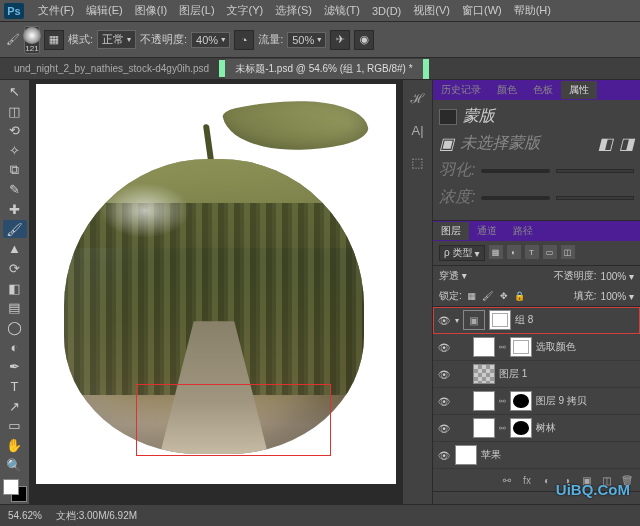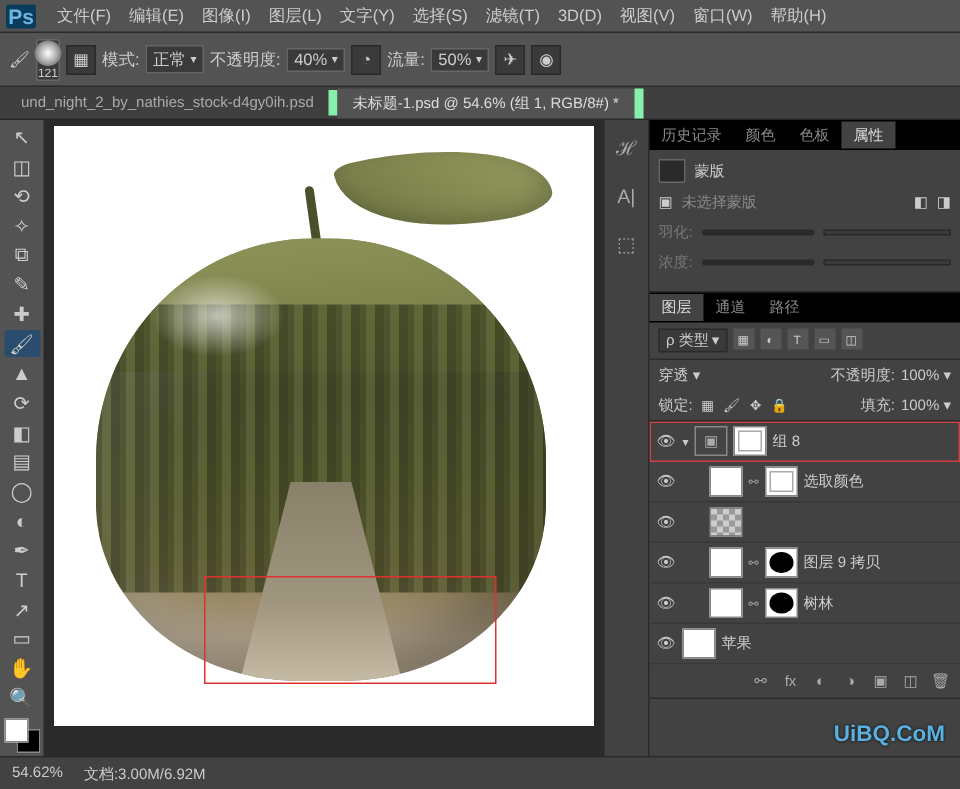"Ps" .menubar .ps-icon { font-size: 14px -> 11px }
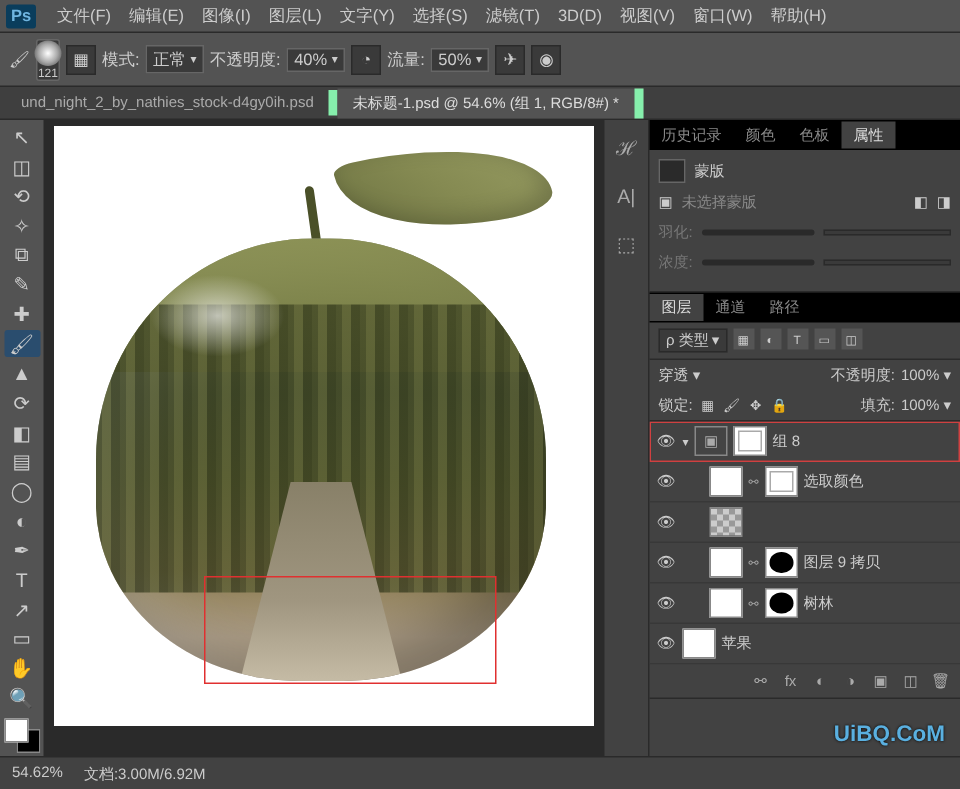"历史记录" .panel-tabs { background: #000000 -> #4c1d95 }
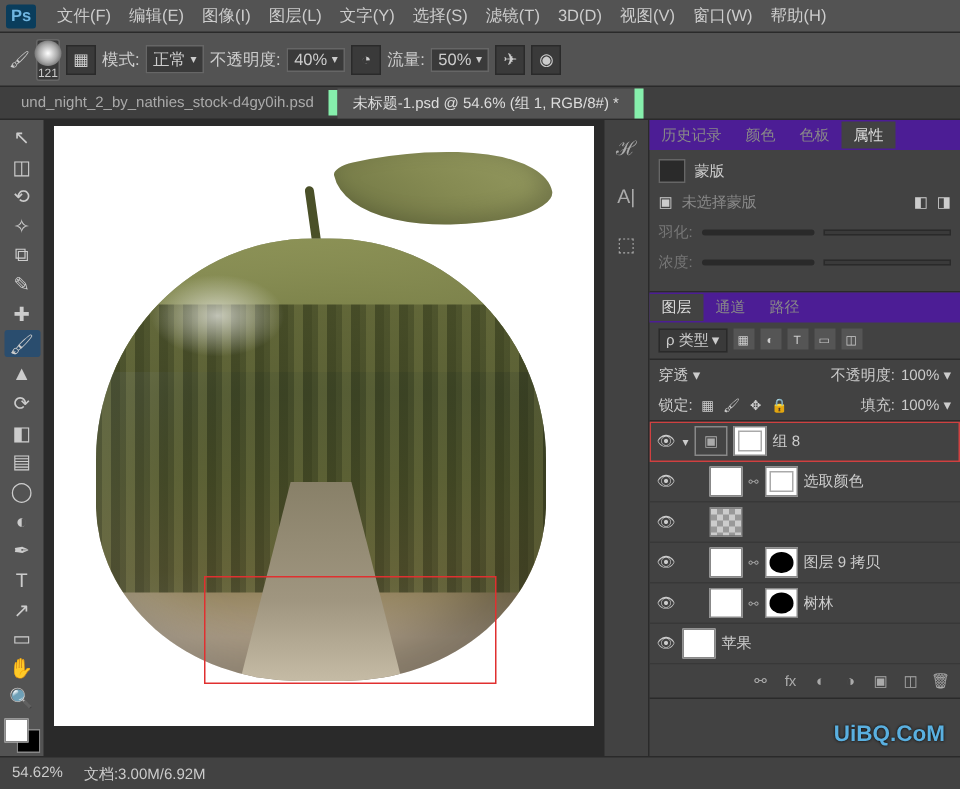"蒙版" .panel-body { font-size: 10px -> 16px; font-style: none -> italic }
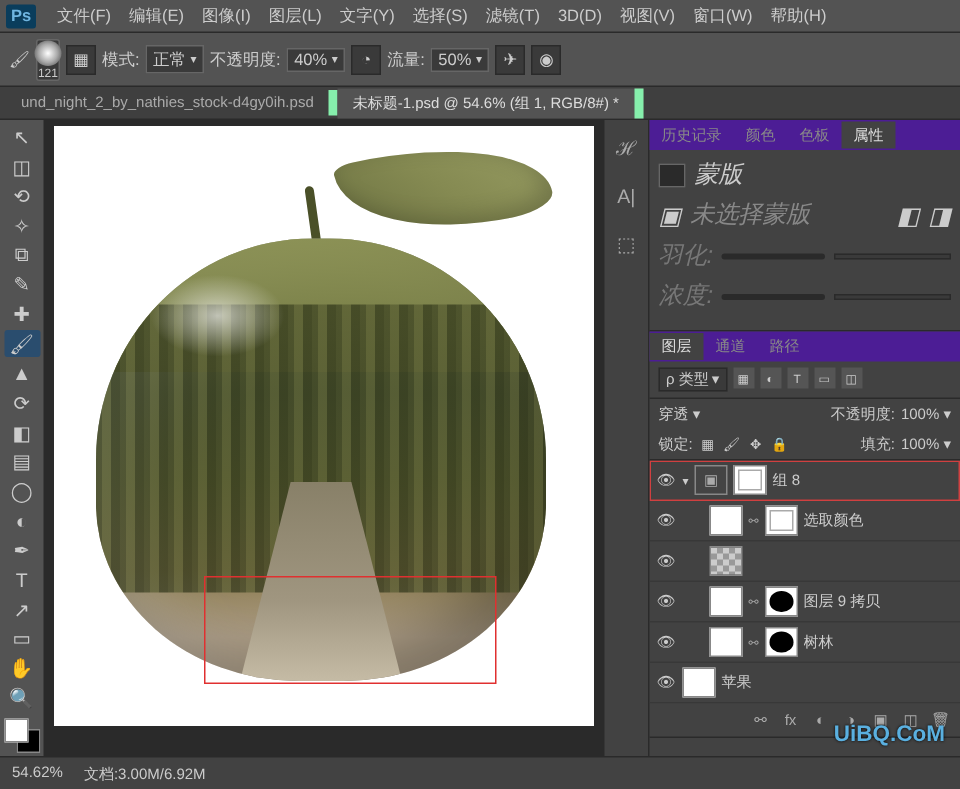"图层 1" span.name { html: none -> <span>图层 1</span> }
